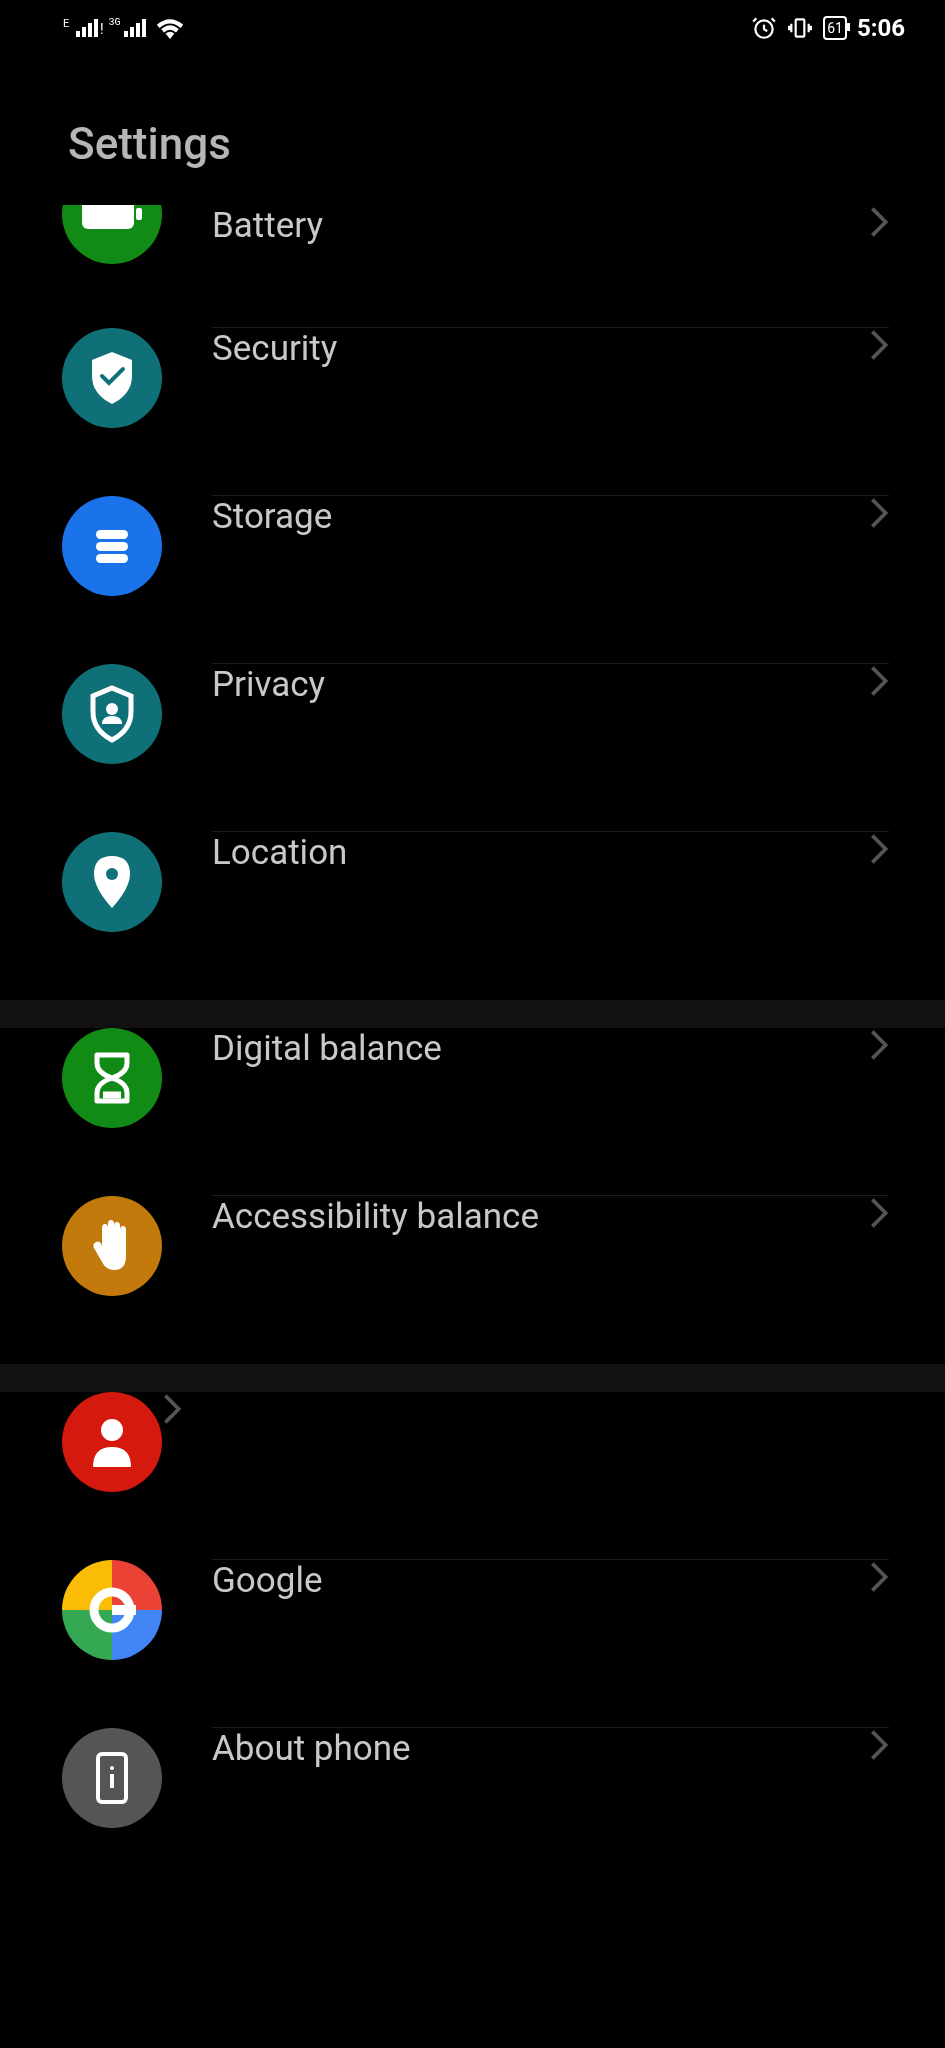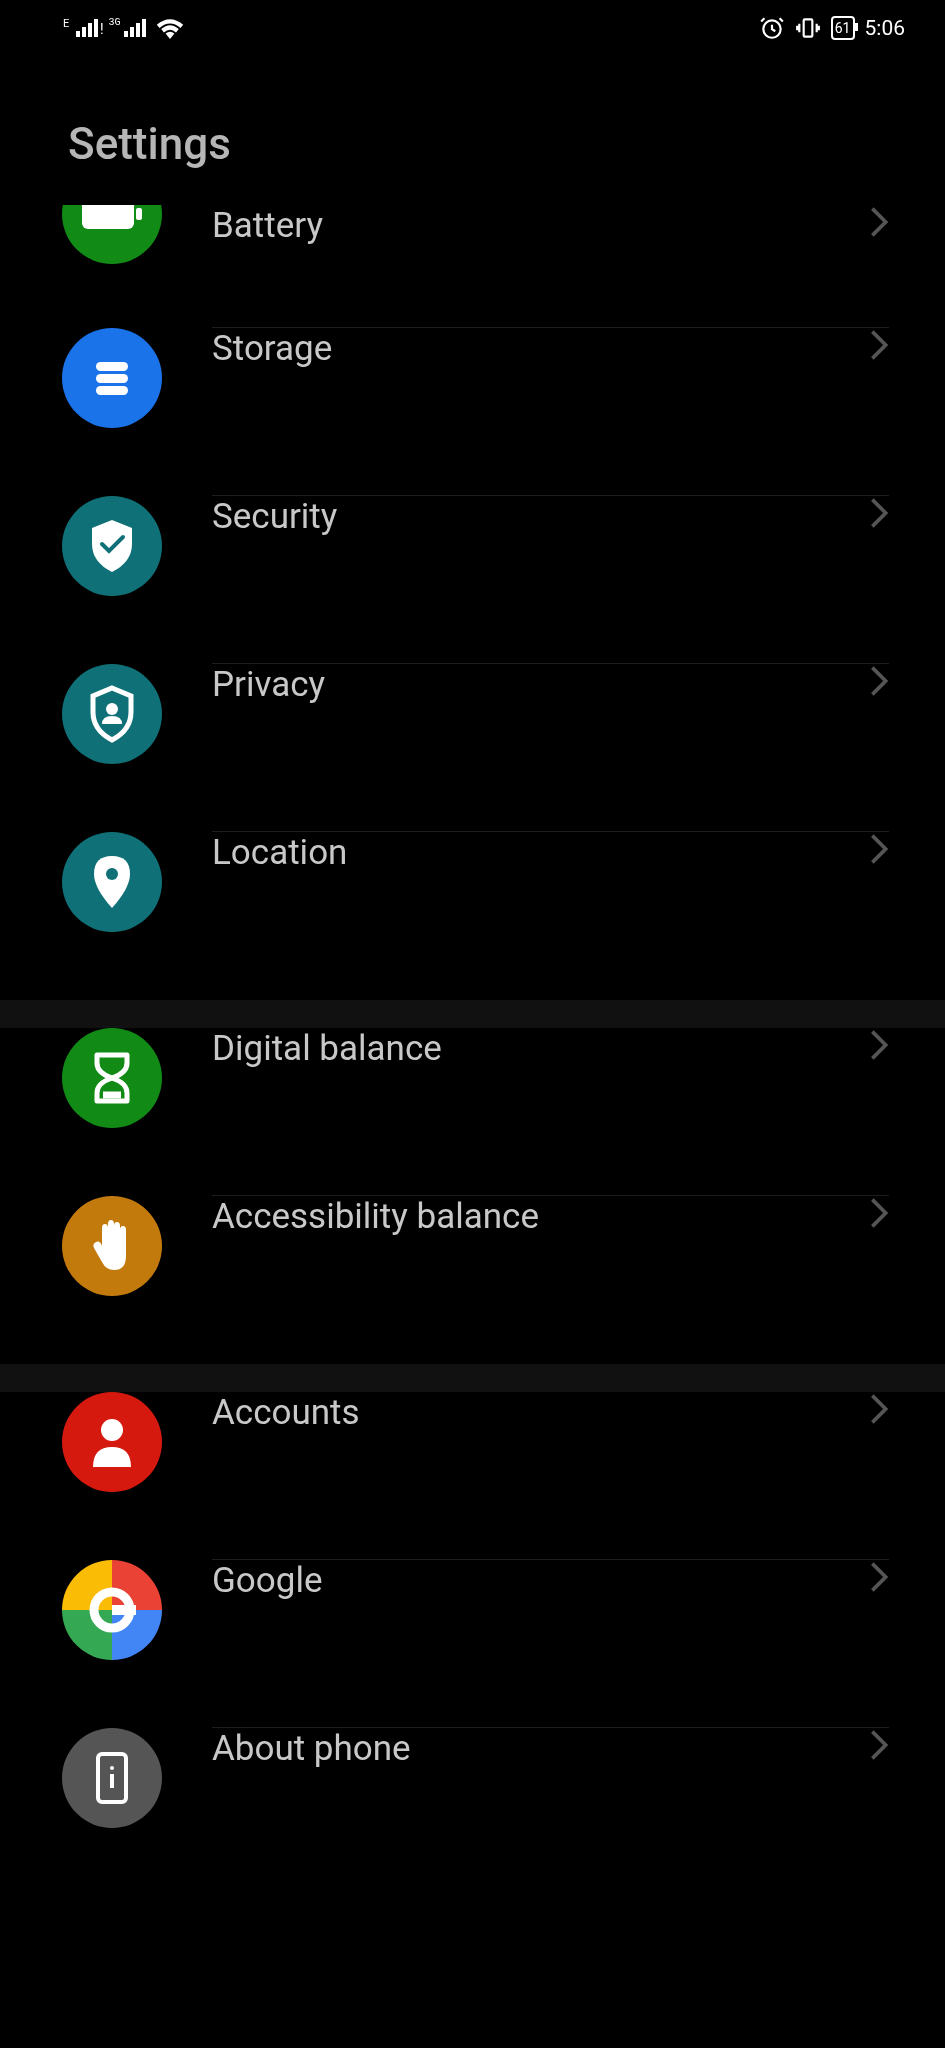"5:06" .clock-time { font-size: 21px -> 24px; font-weight: 400 -> 700 }
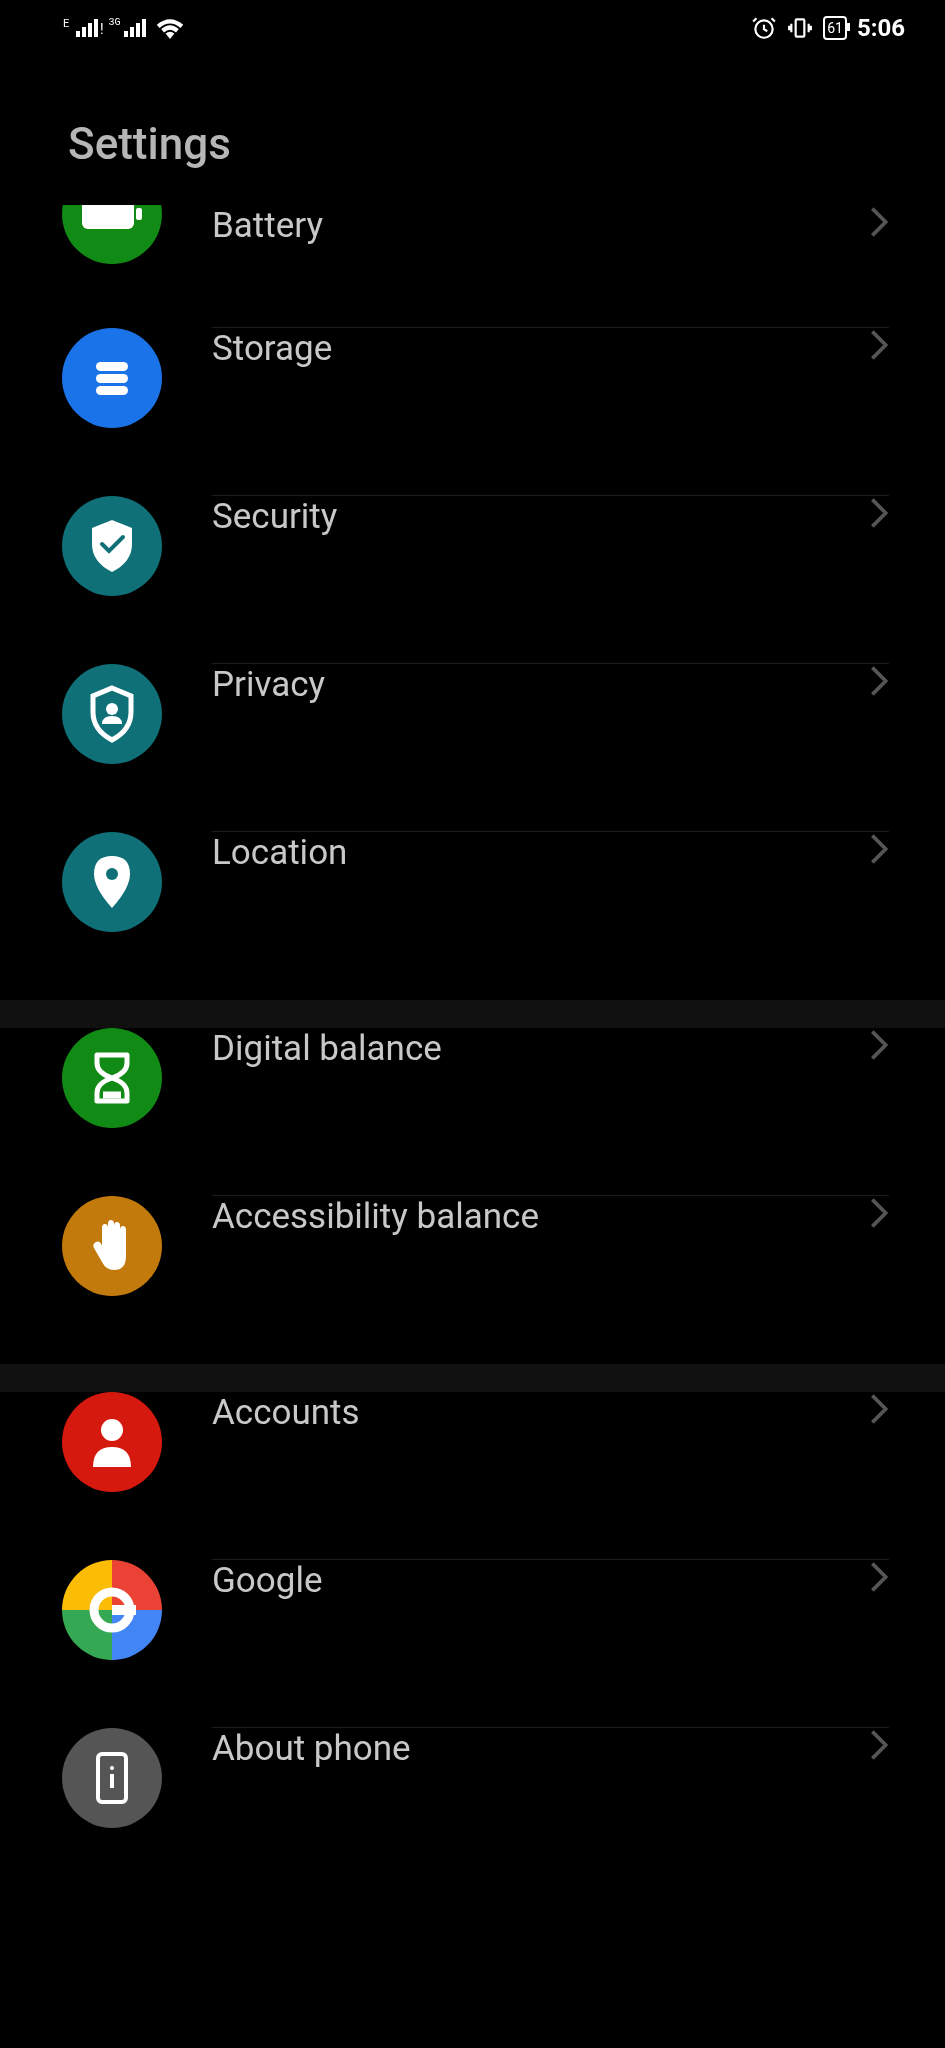"Storage" div.settings-item { order: before "Security" -> after "Security" }
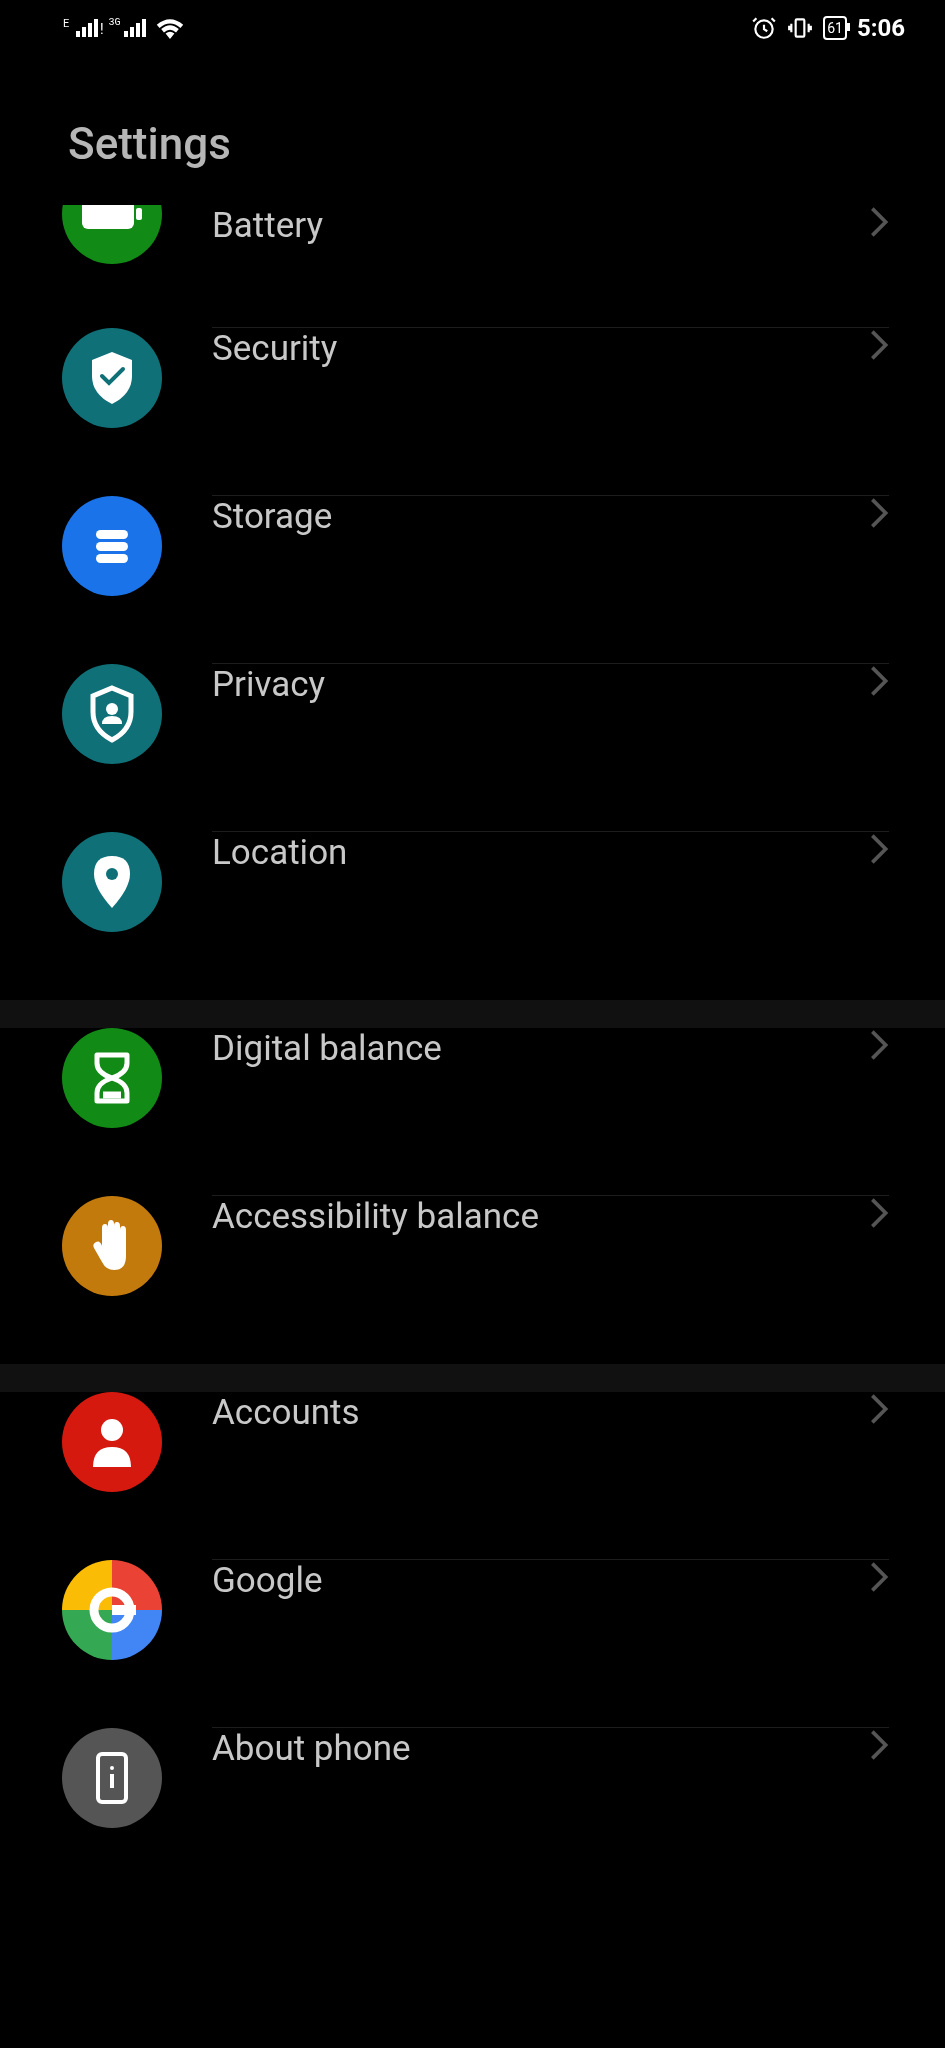"Accounts" span.item-label { html: <span>Accounts</span> -> none }
